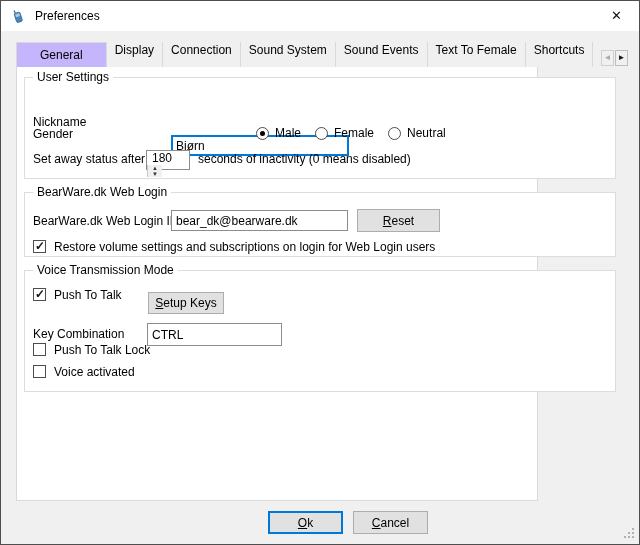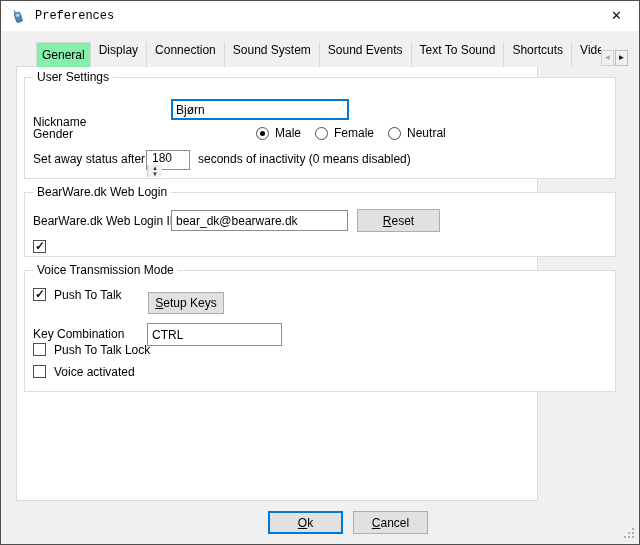"Preferences" .title { font-family: Liberation Mono, monospace -> none }
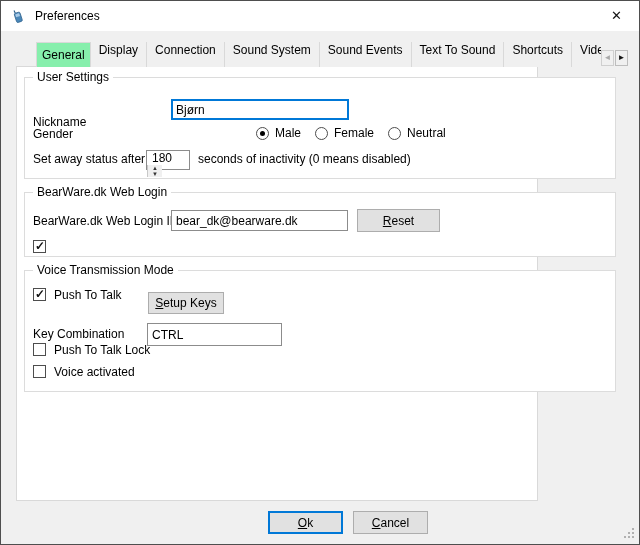"General" .tab.selected { background: #86efac -> #c4b5fd; margin-left: 20px -> none; padding: 0 5px -> 0 23px }
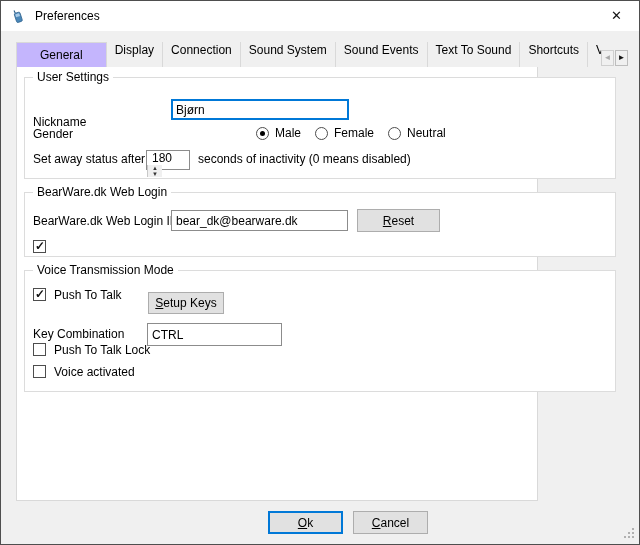"Text To Sound" div.tab { text: Sound -> Female }
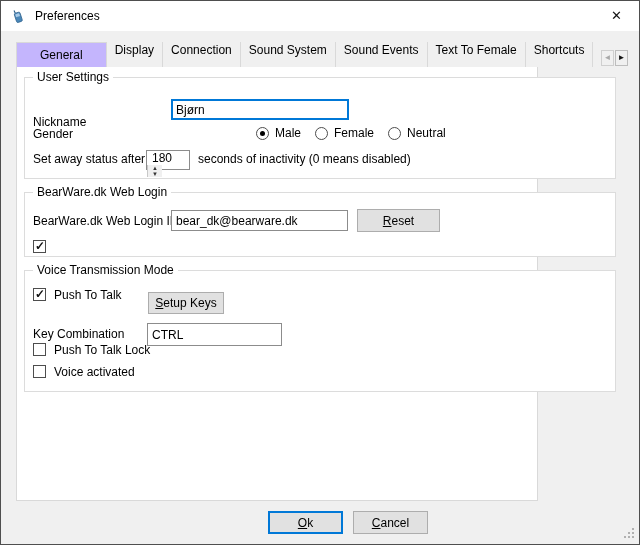"Bjørn" .txt.focused { margin-top: none -> 36px }
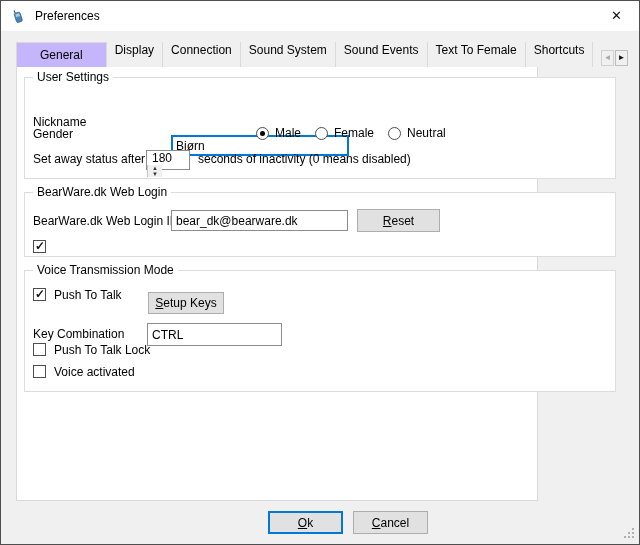"Restore volume settings and" span { html: none -> <span>Restore volume settings and subscriptions on login for Web Login users</span> }
